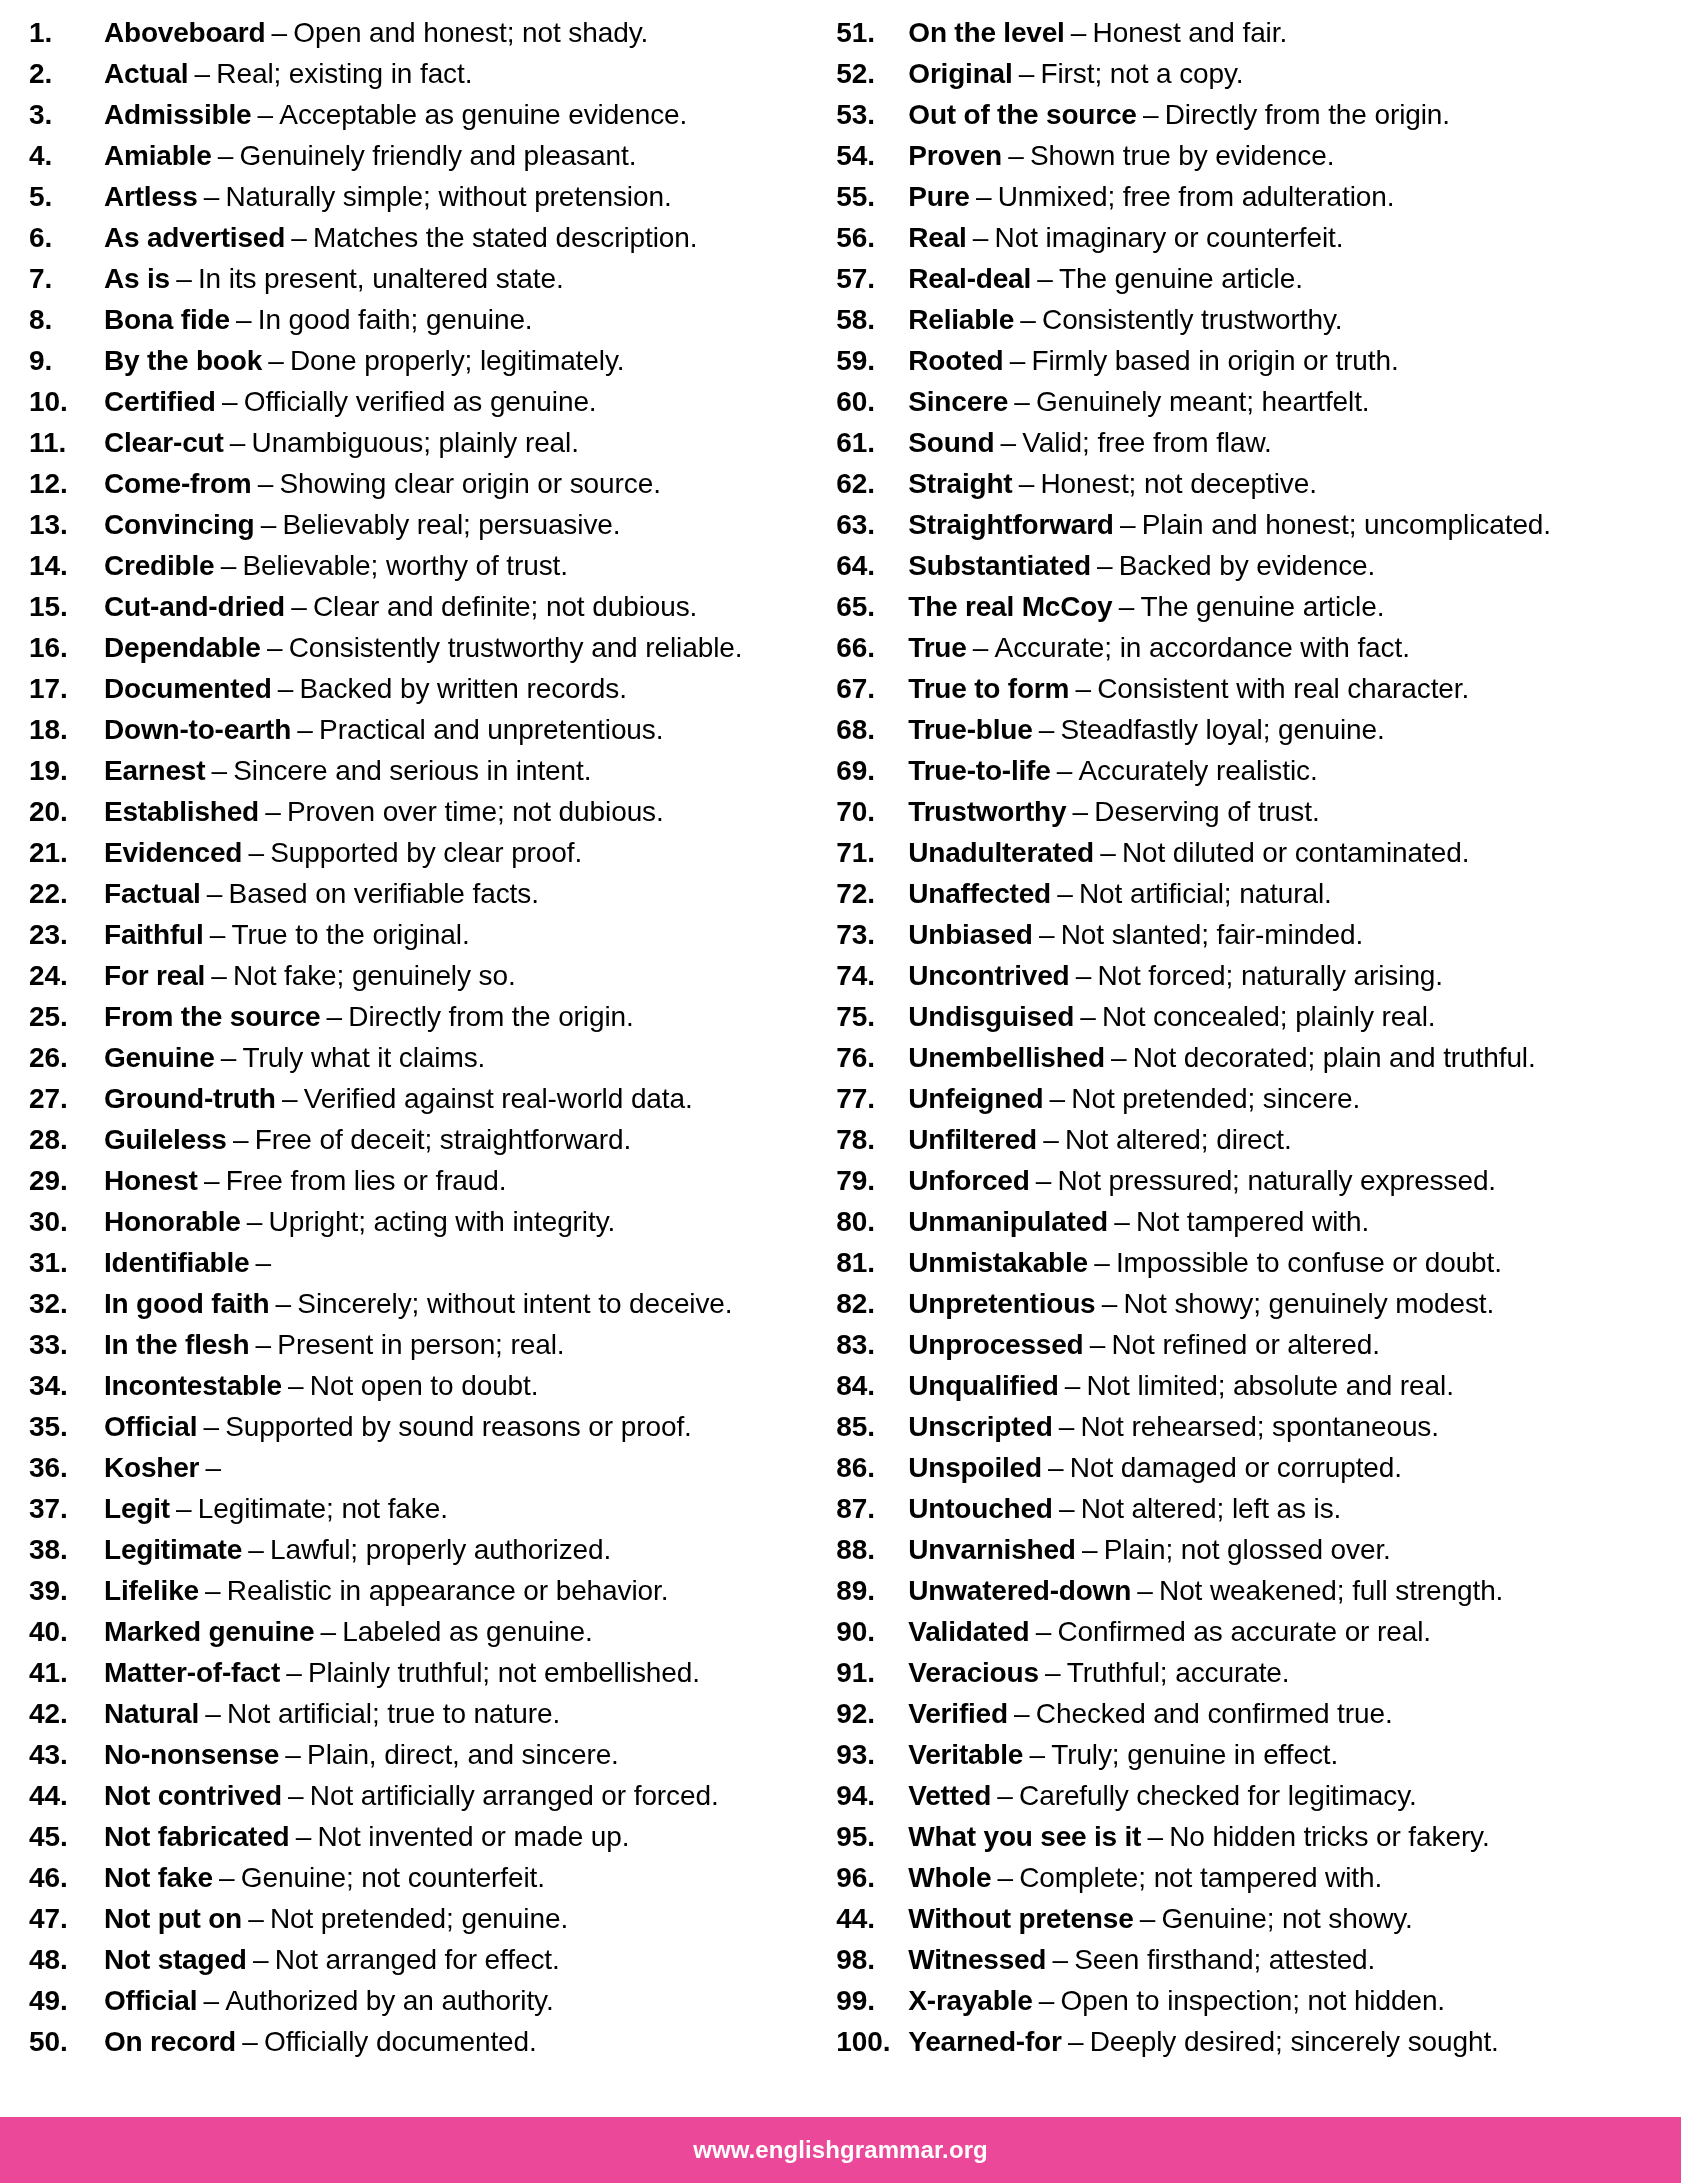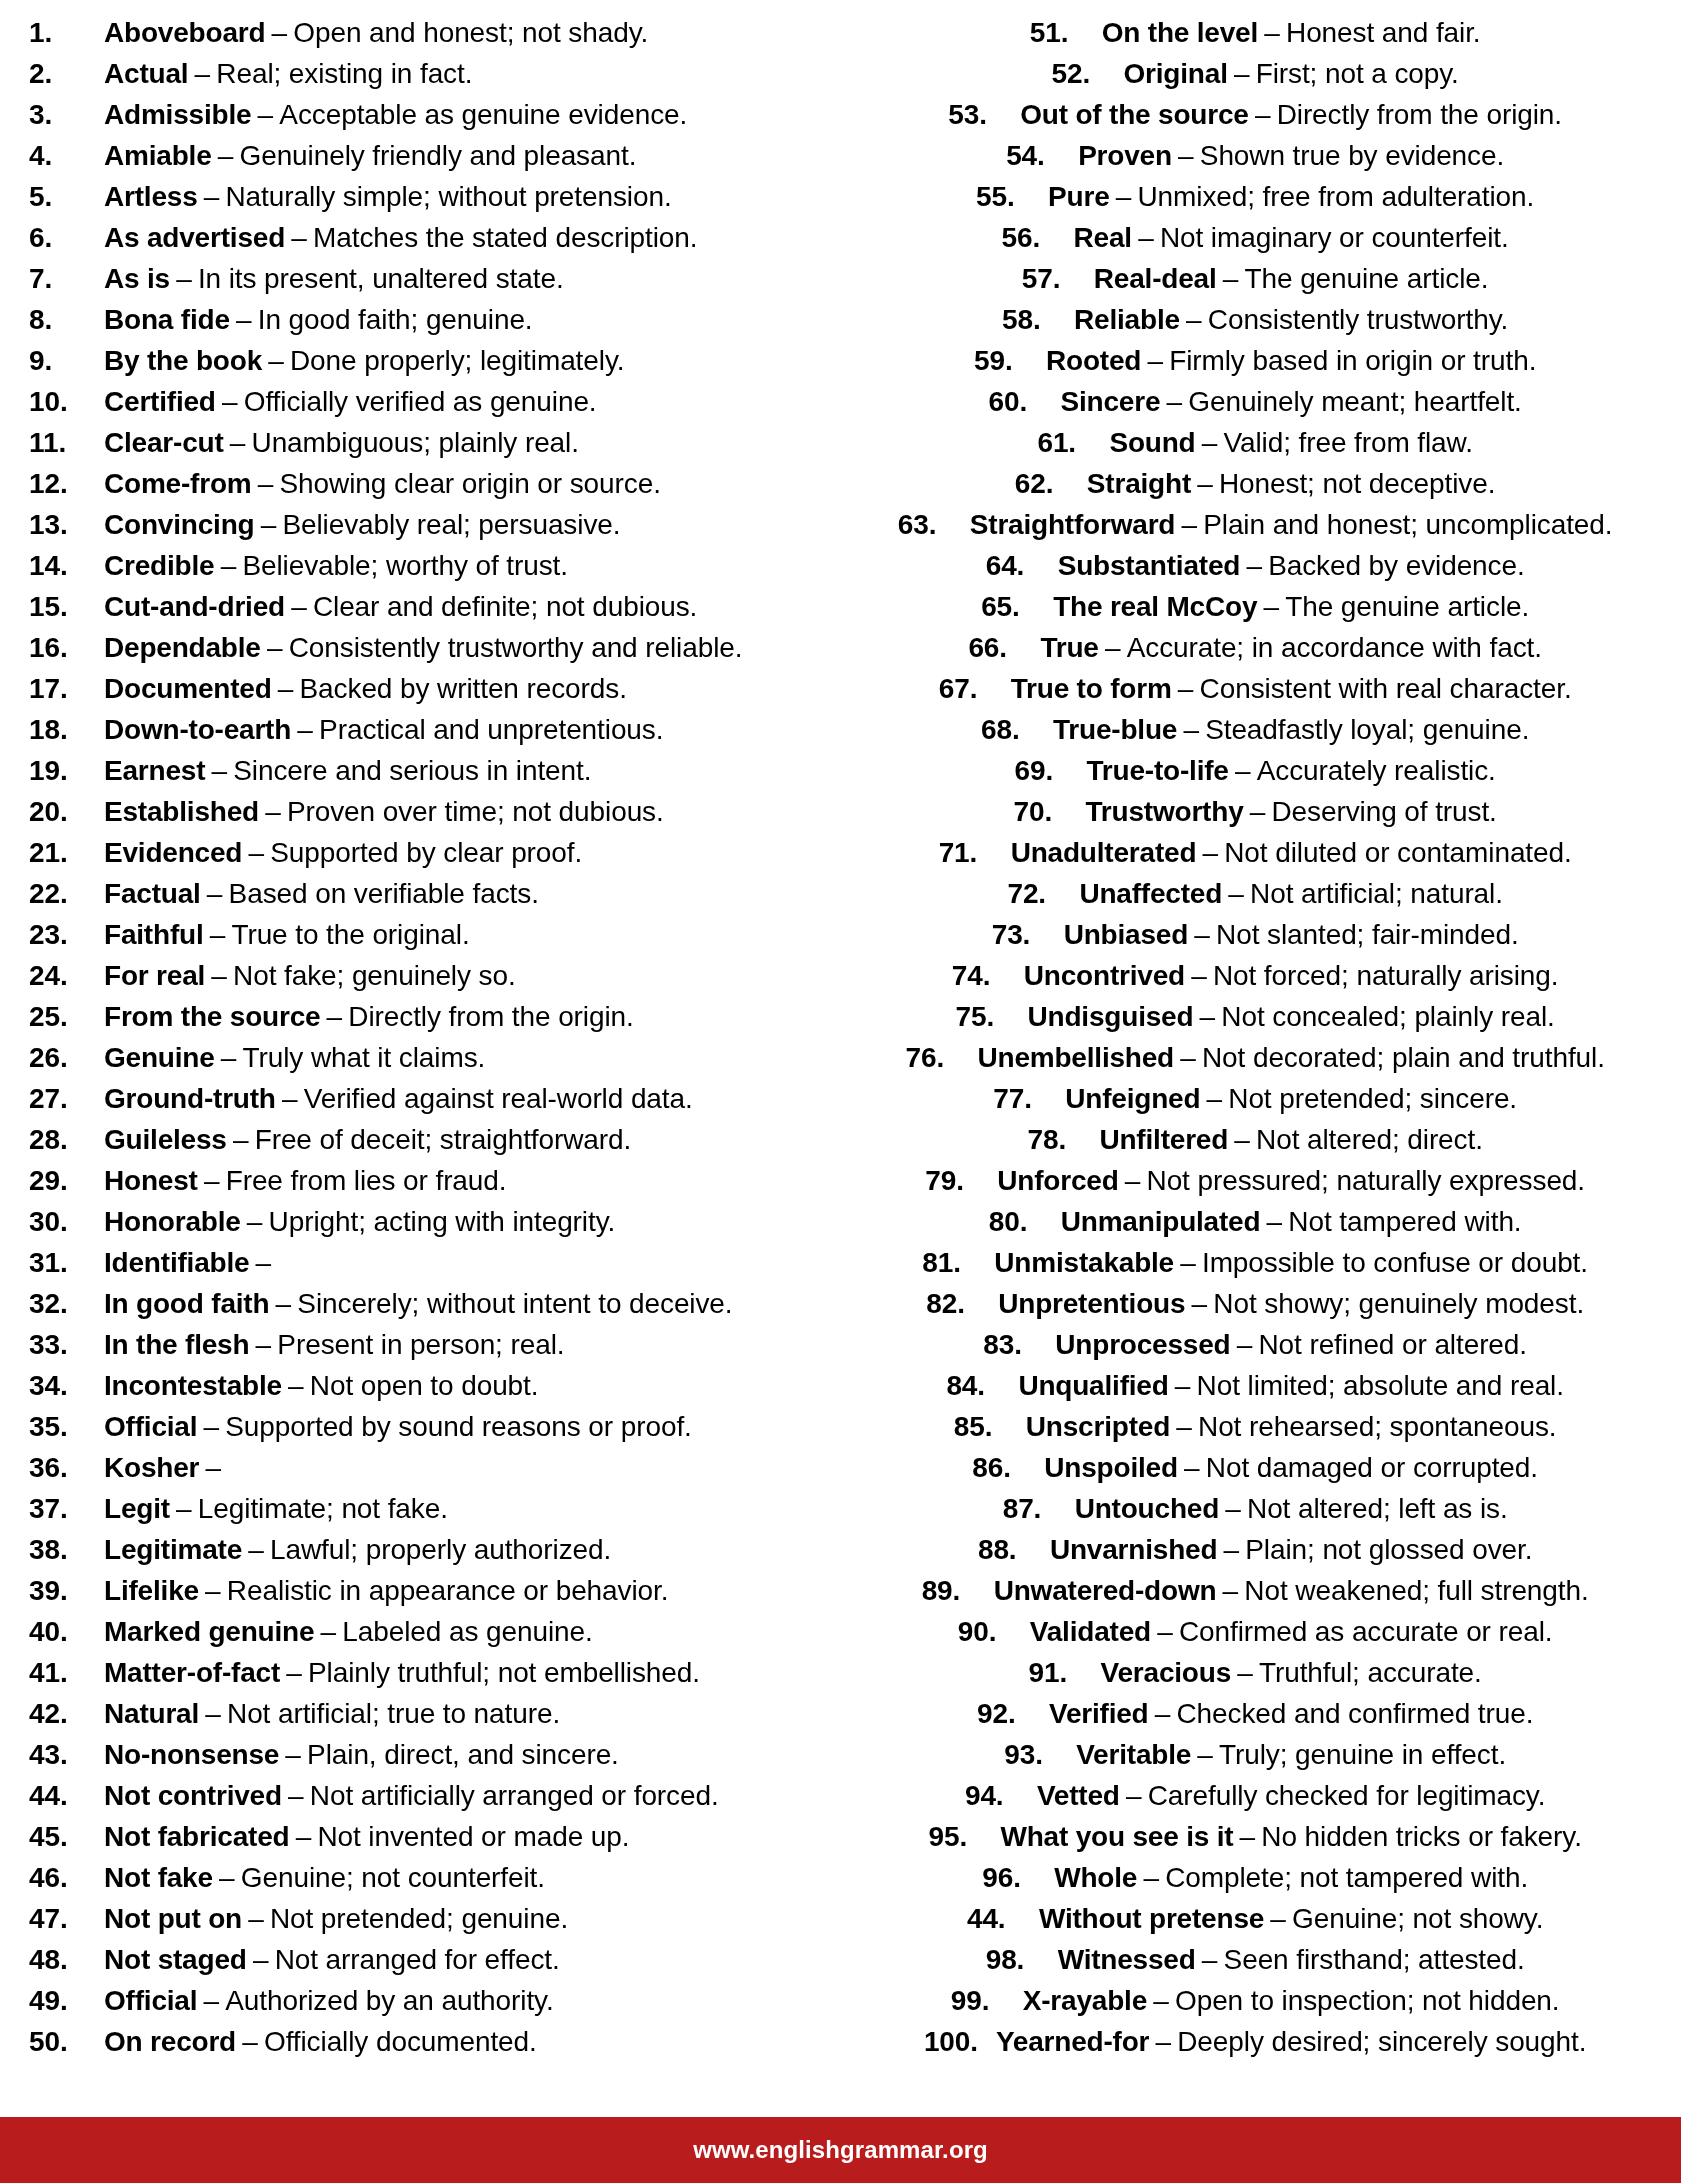"51." .col-right { align-items: center -> none }
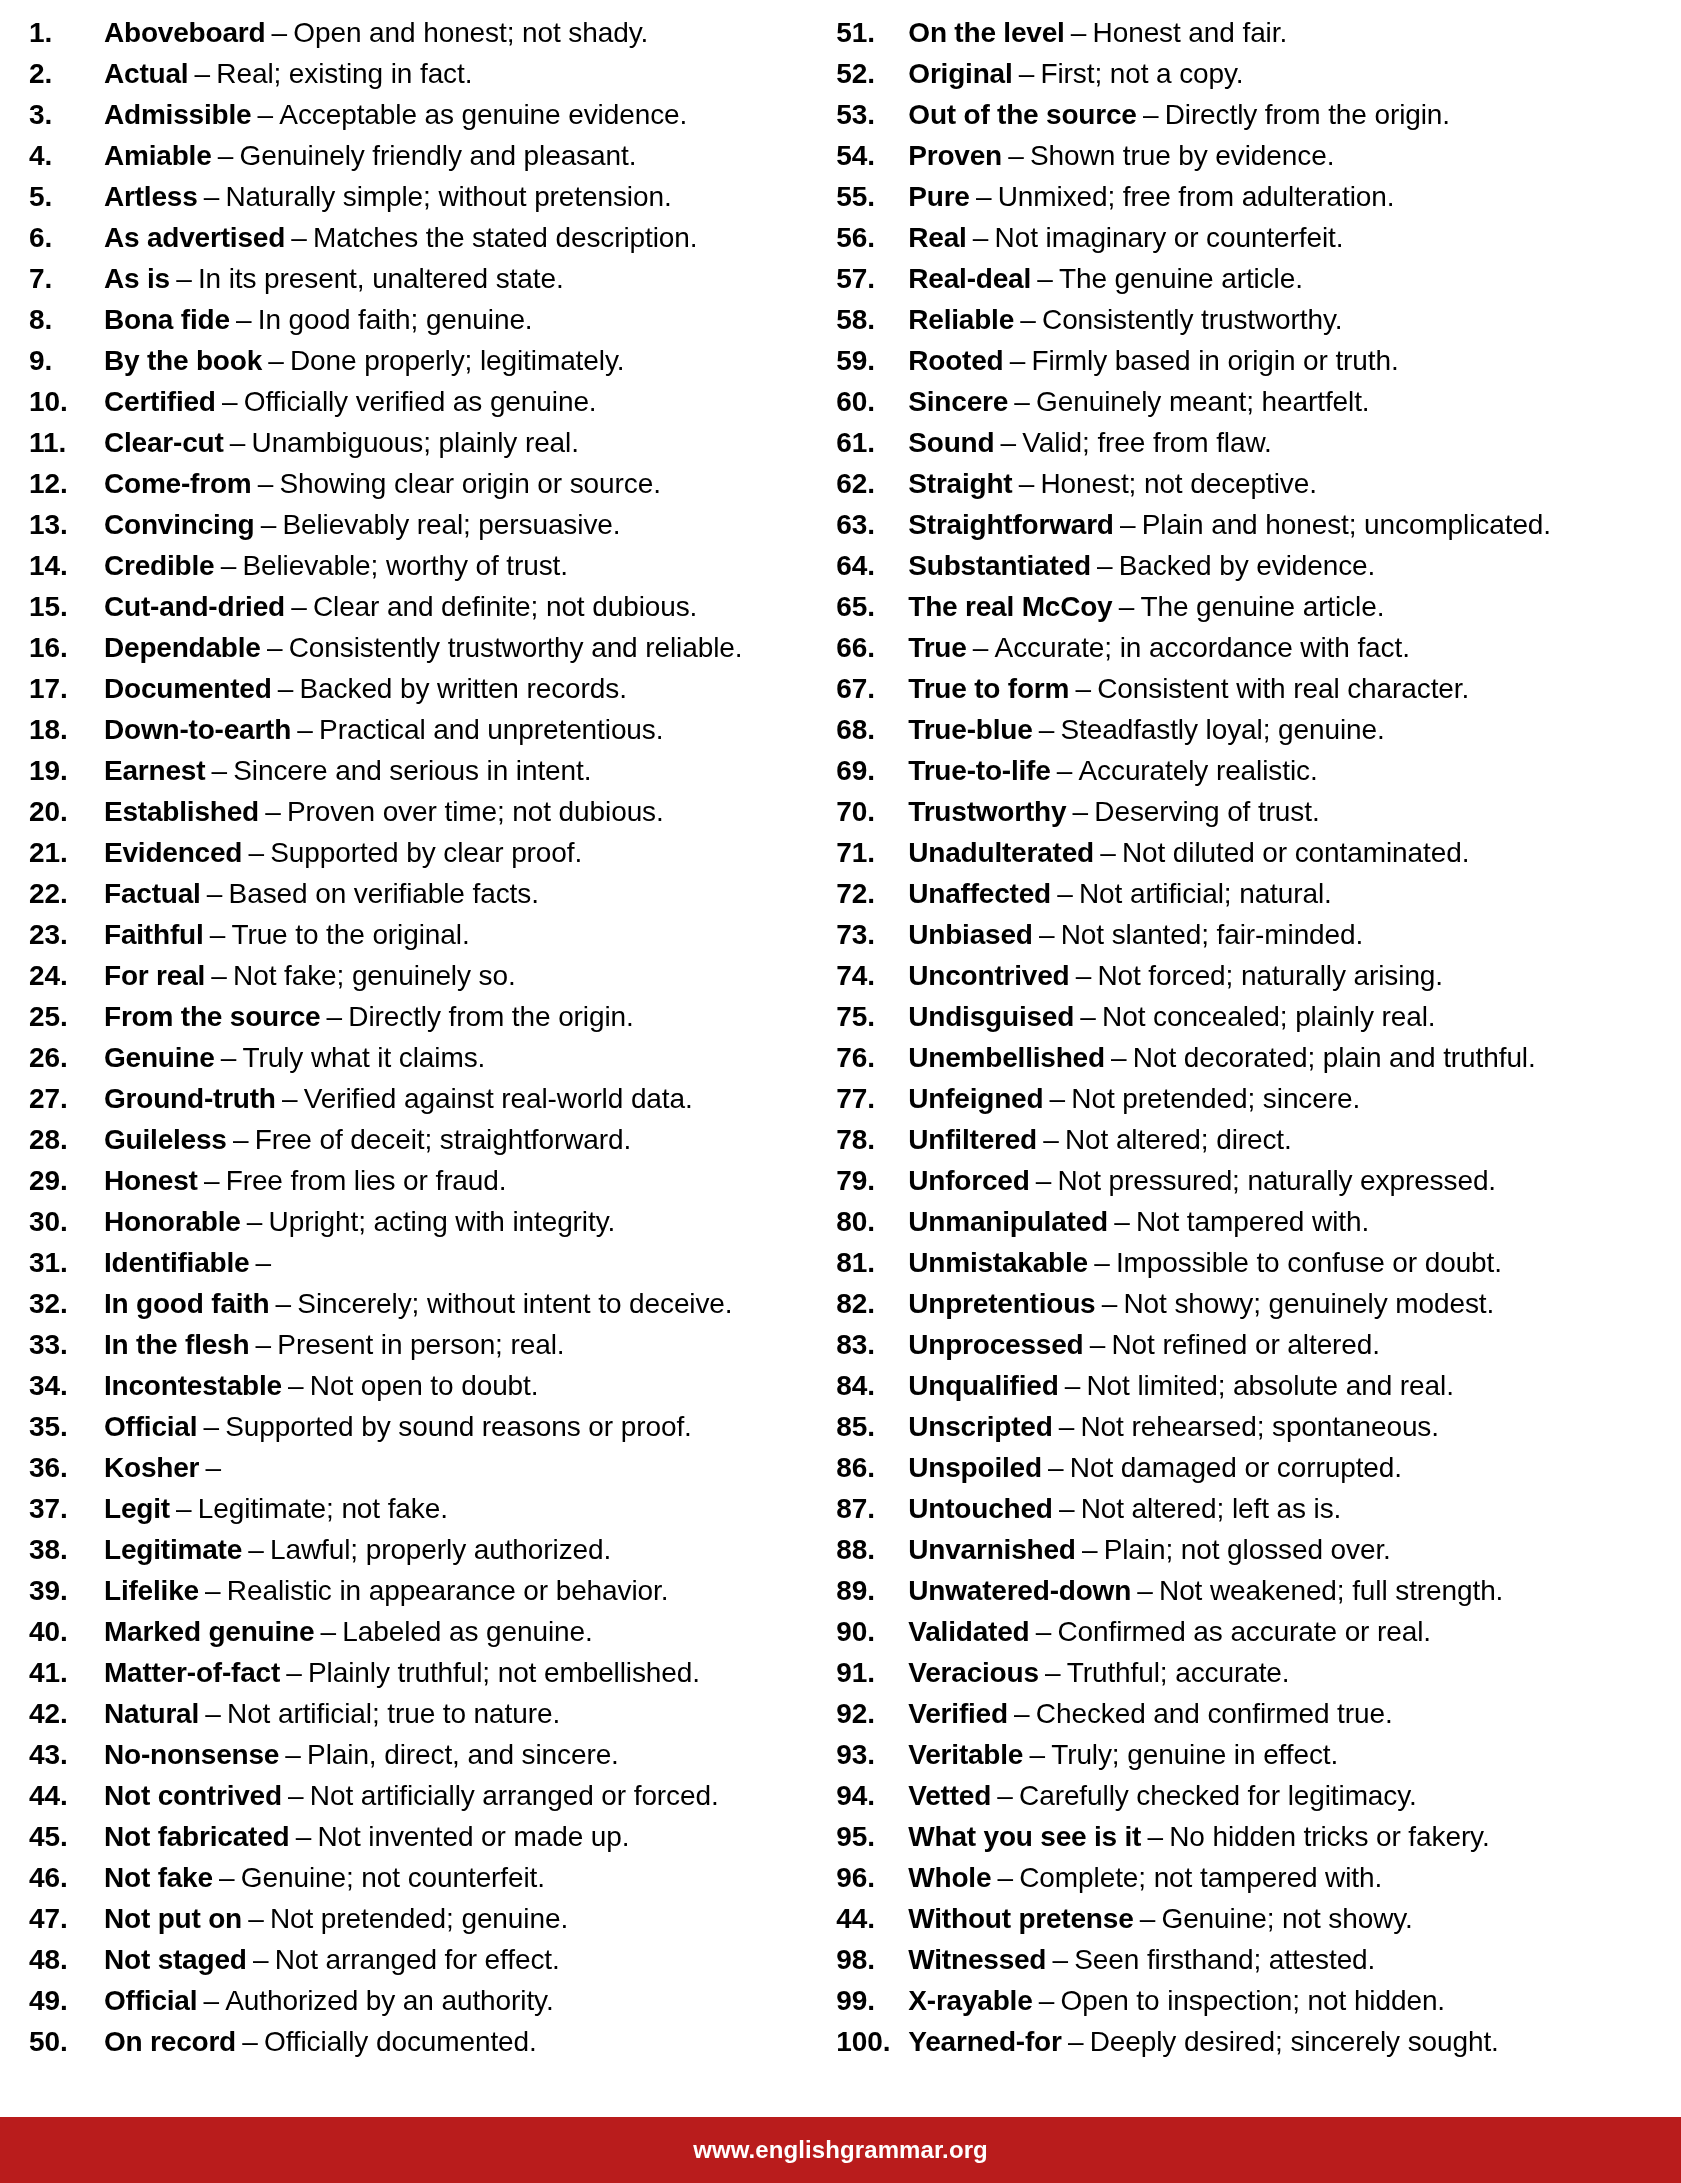"www.englishgrammar.org" div.footer { background: #b91c1c -> #ec4899 }
